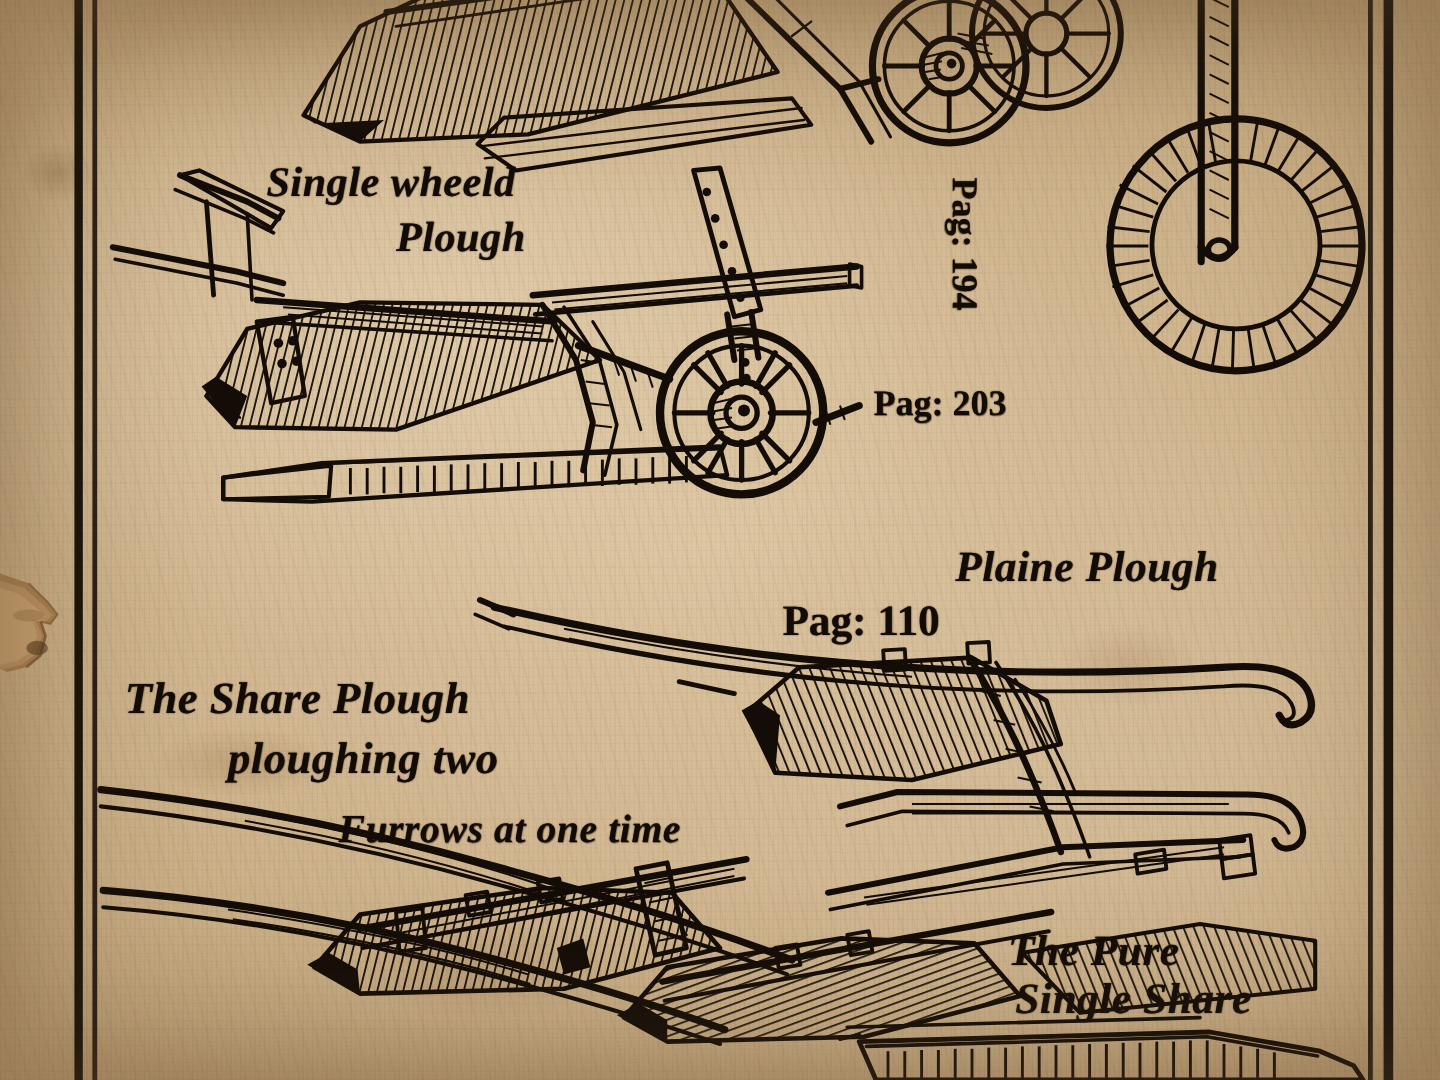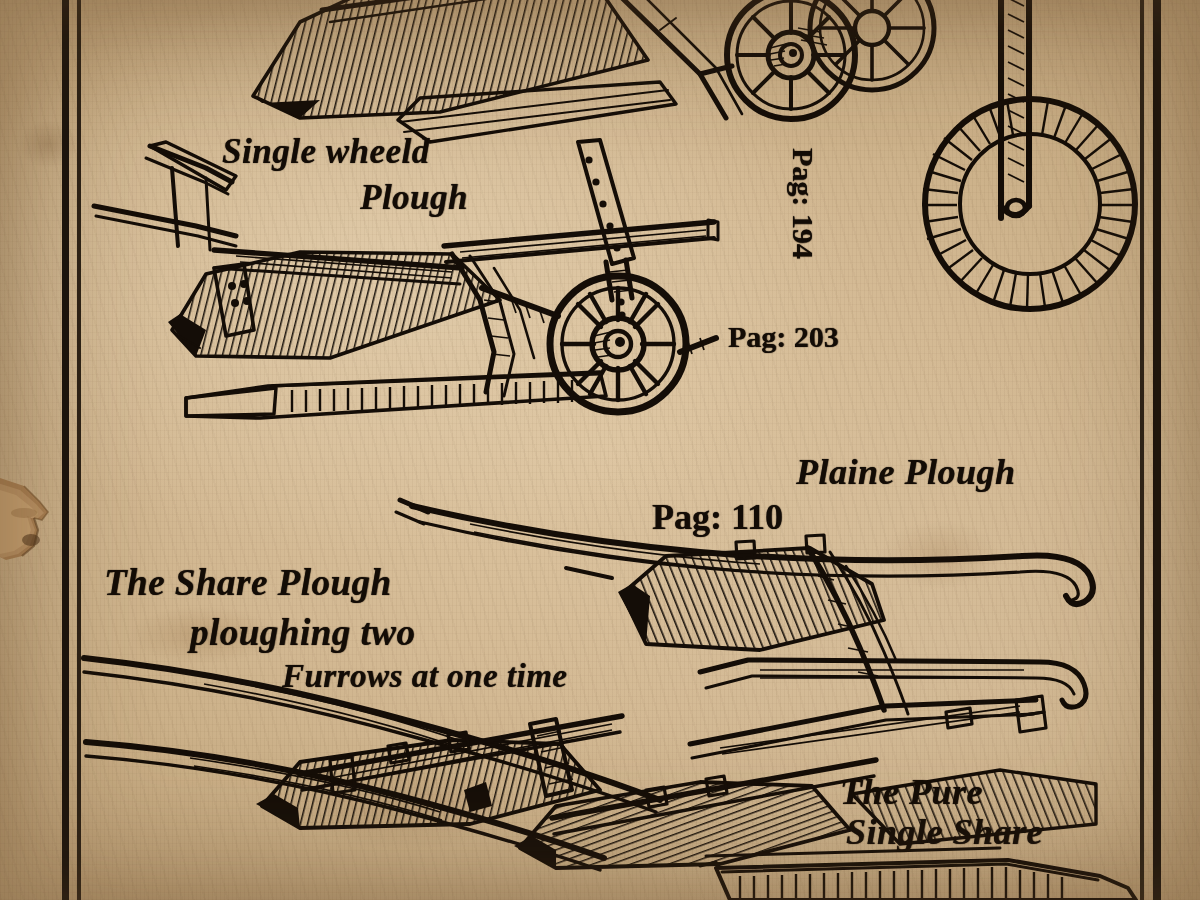"Plough" #cap-single-plough { margin-left: 30px -> none }
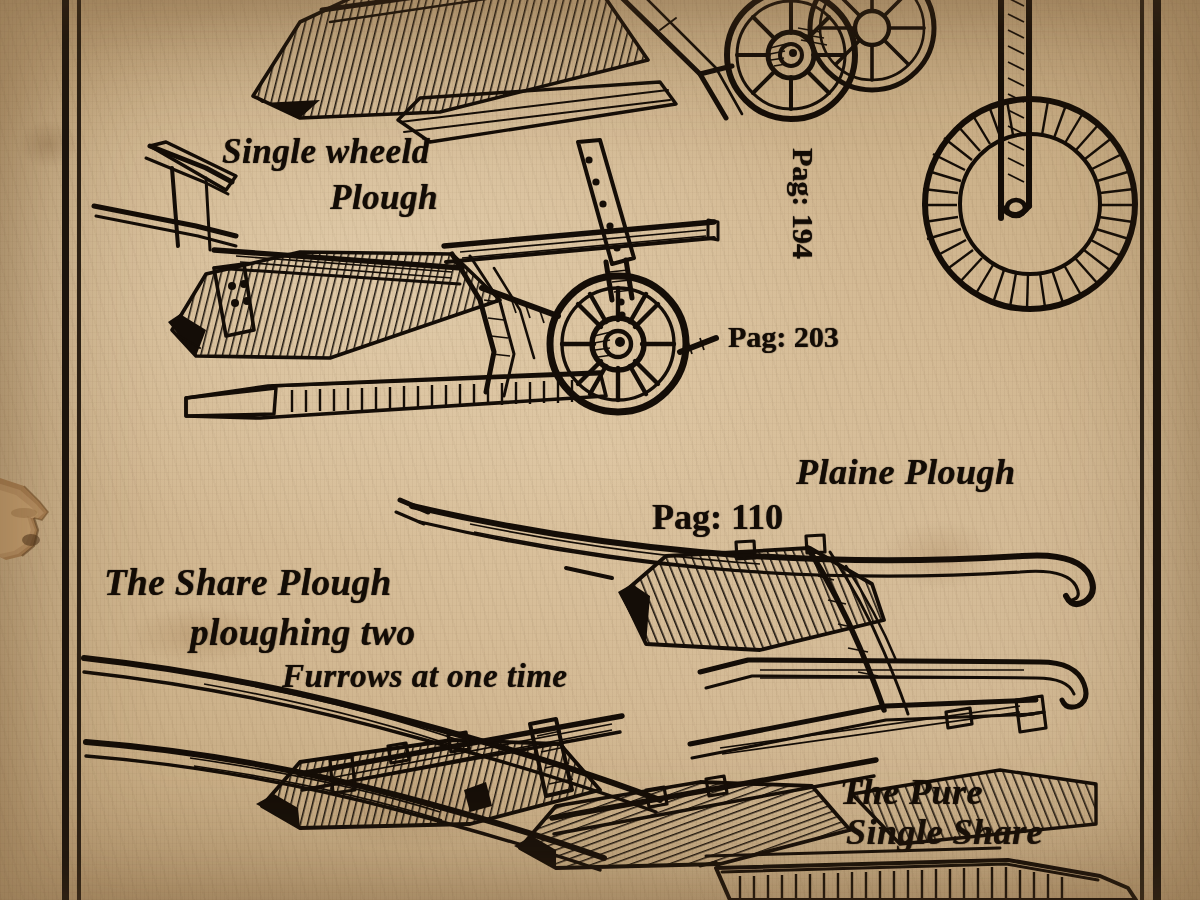"Furrows at one time" #cap-dbl3 { top: 658px -> 674px }
